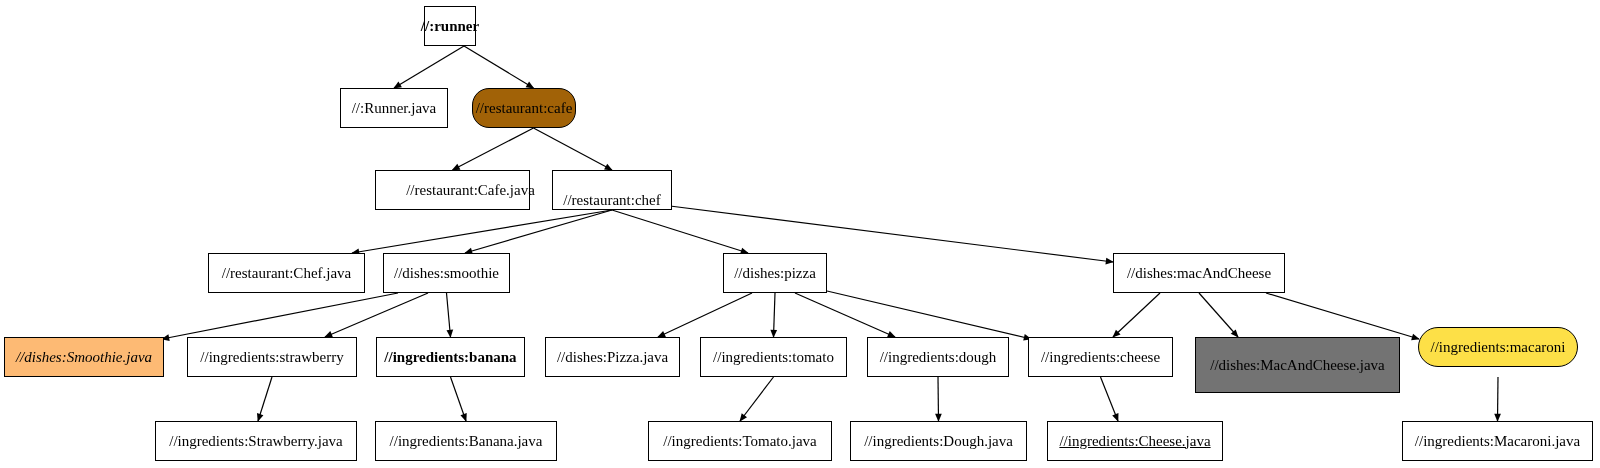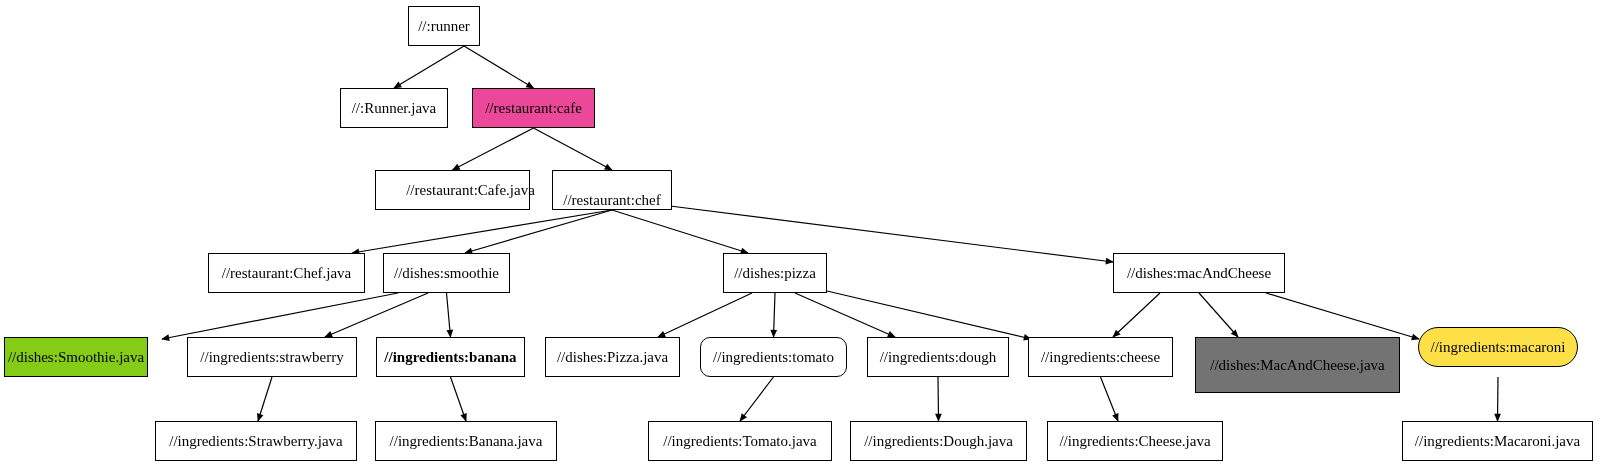"//:runner" div.node { font-weight: none -> bold; left: 408px -> 424px; width: 72px -> 52px }
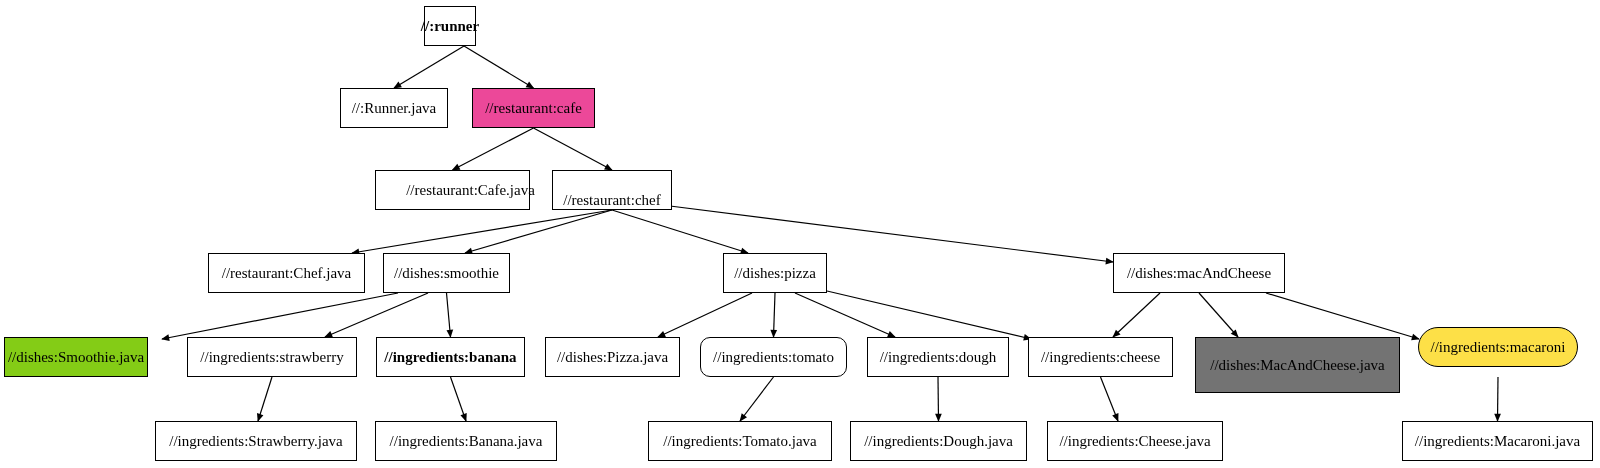"//restaurant:cafe" div.node { background: #ec4899 -> #a16207; border-radius: none -> 17px; width: 123px -> 104px }
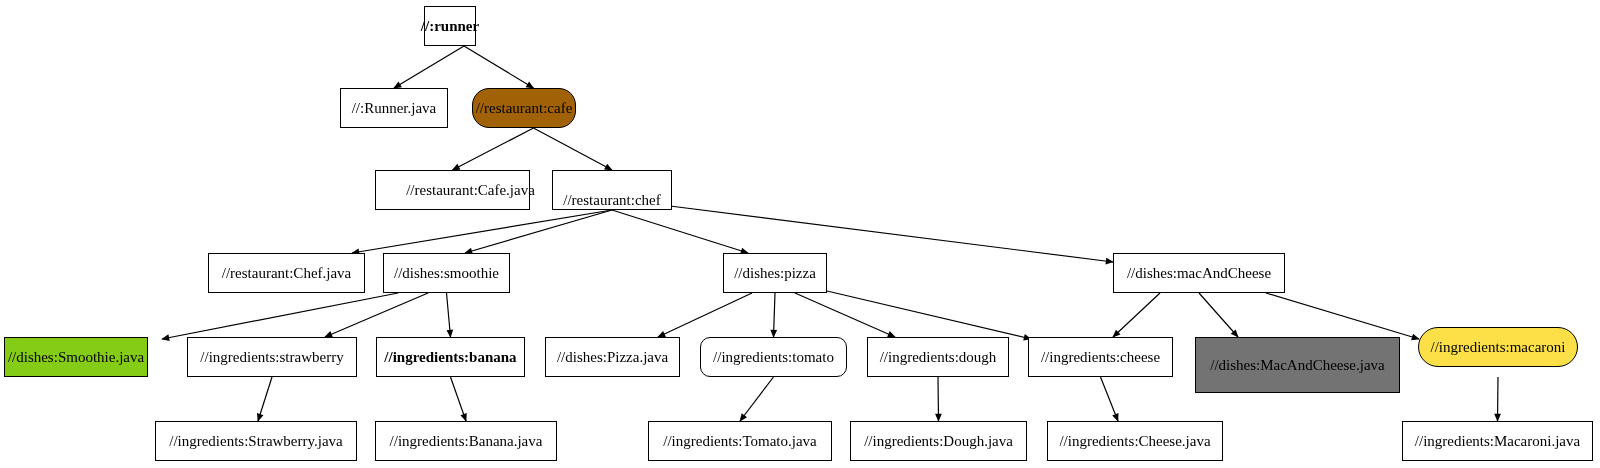"//dishes:Smoothie.java" div.node { background: #84cc16 -> #fdba74; font-style: none -> italic; width: 144px -> 160px }
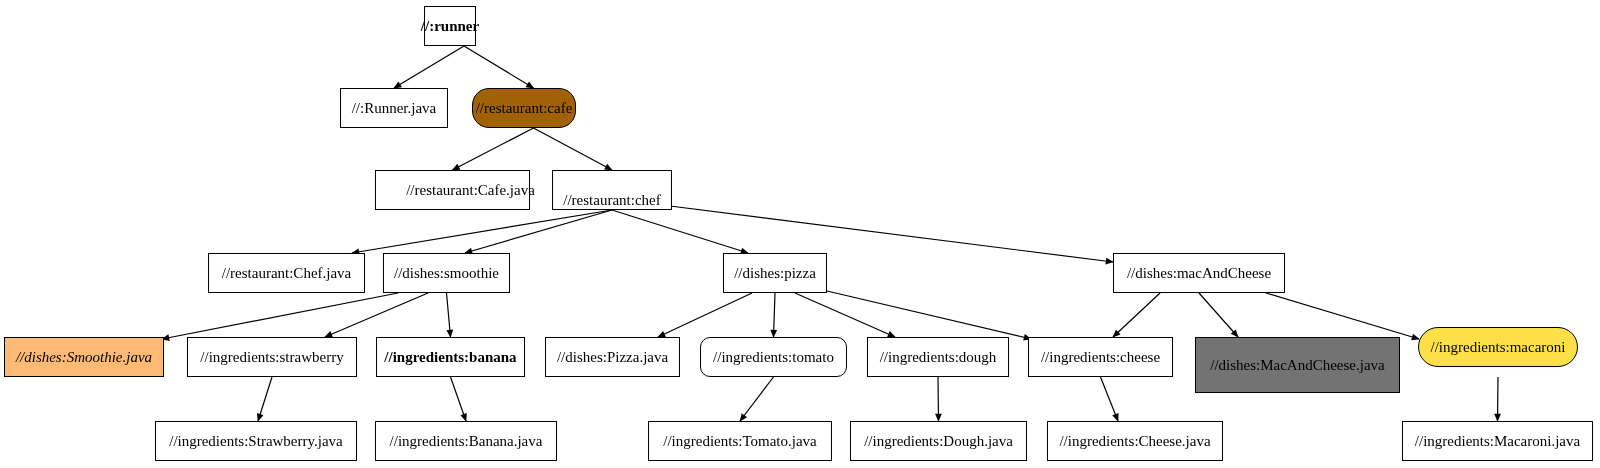"//ingredients:tomato" div.node { border-radius: 10px -> none }
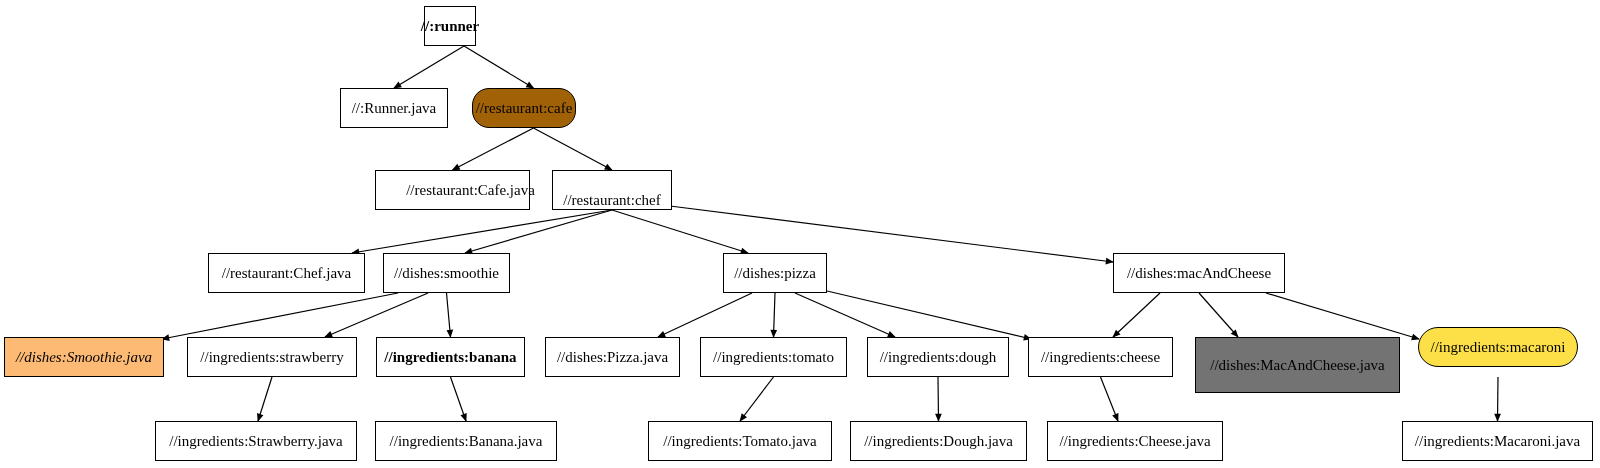"//ingredients:Cheese.java" div.node { text-decoration: none -> underline }
